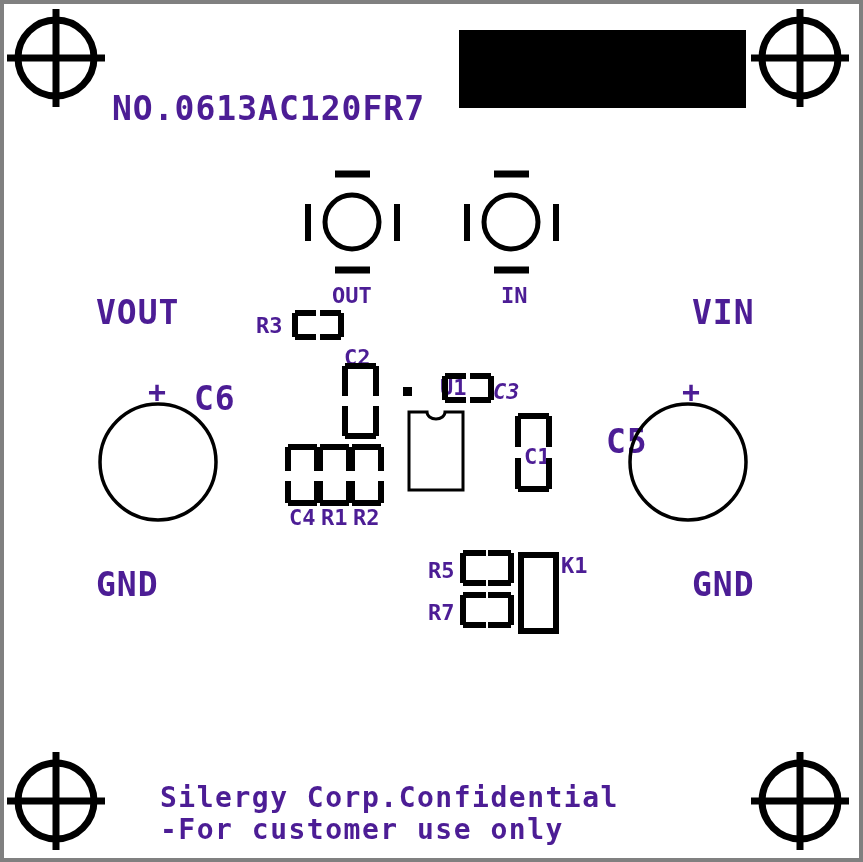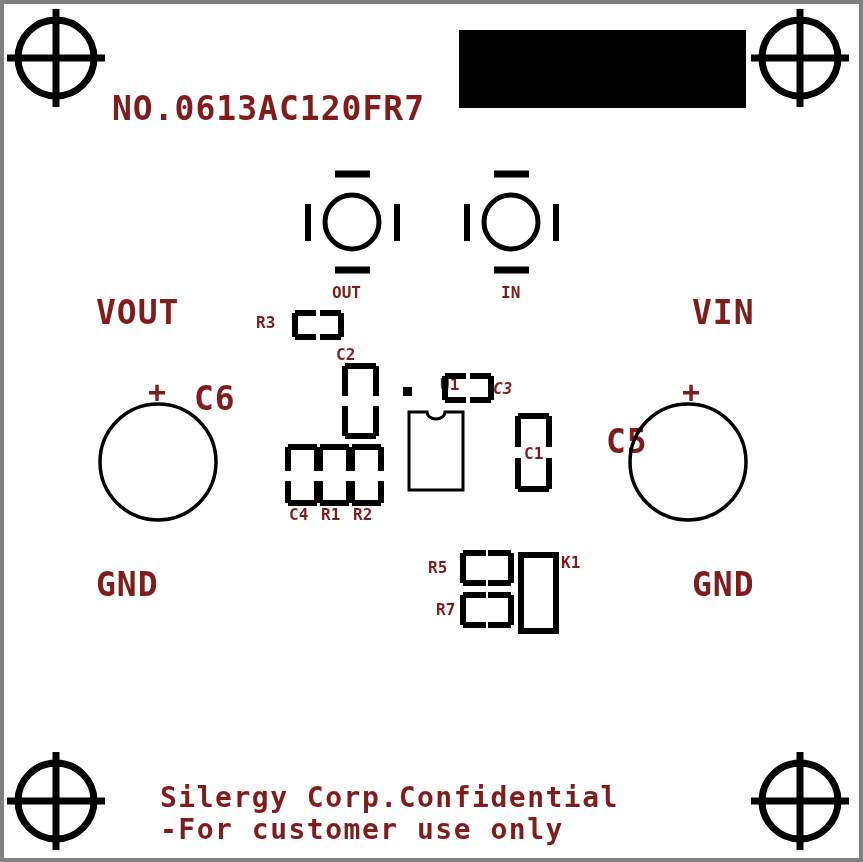"NO.0613AC120FR7" .silk-text { color: #7f1d1d -> #4c1d95 }
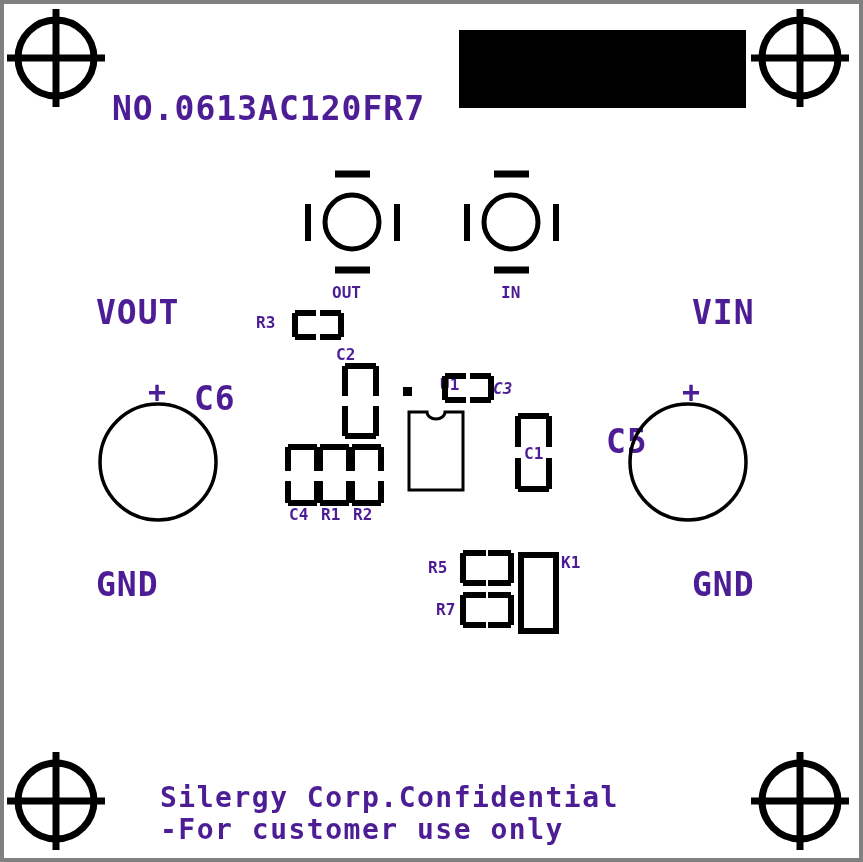"OUT" .t-small { font-size: 16px -> 22px }
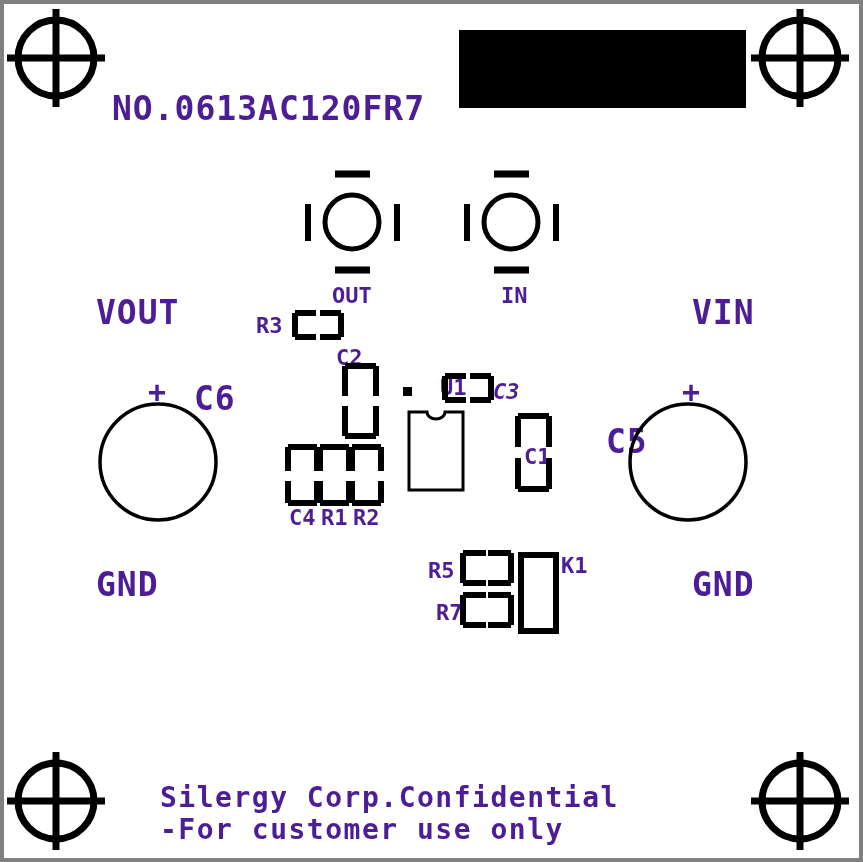"C2" div.silk-text { left: 332px -> 340px }
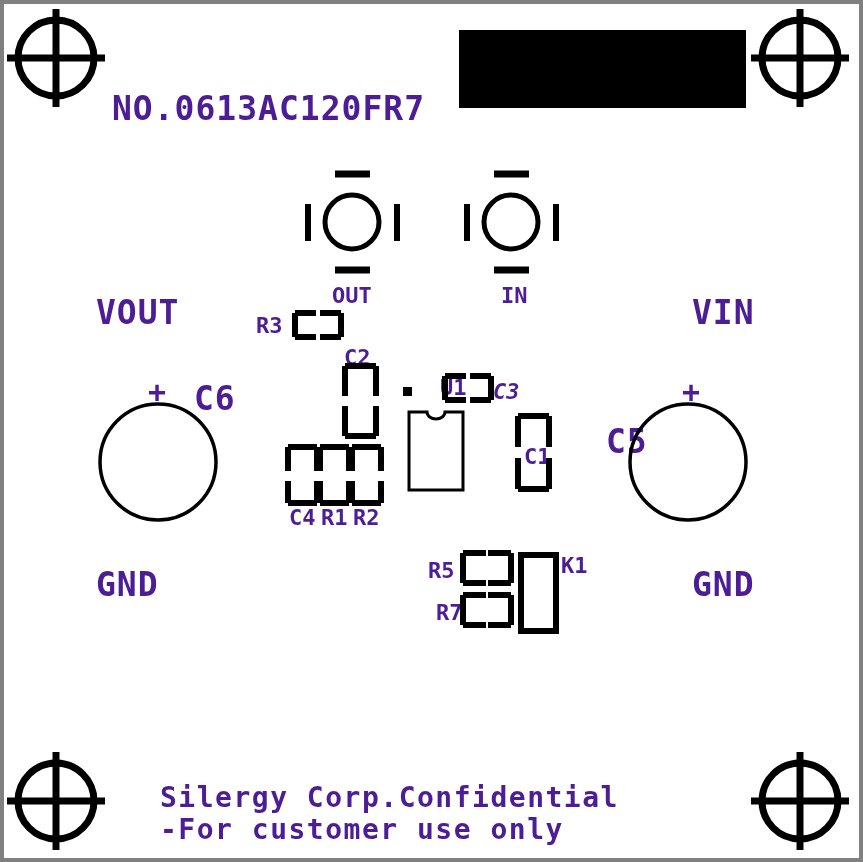"R7" div.silk-text { margin-left: 8px -> none }
